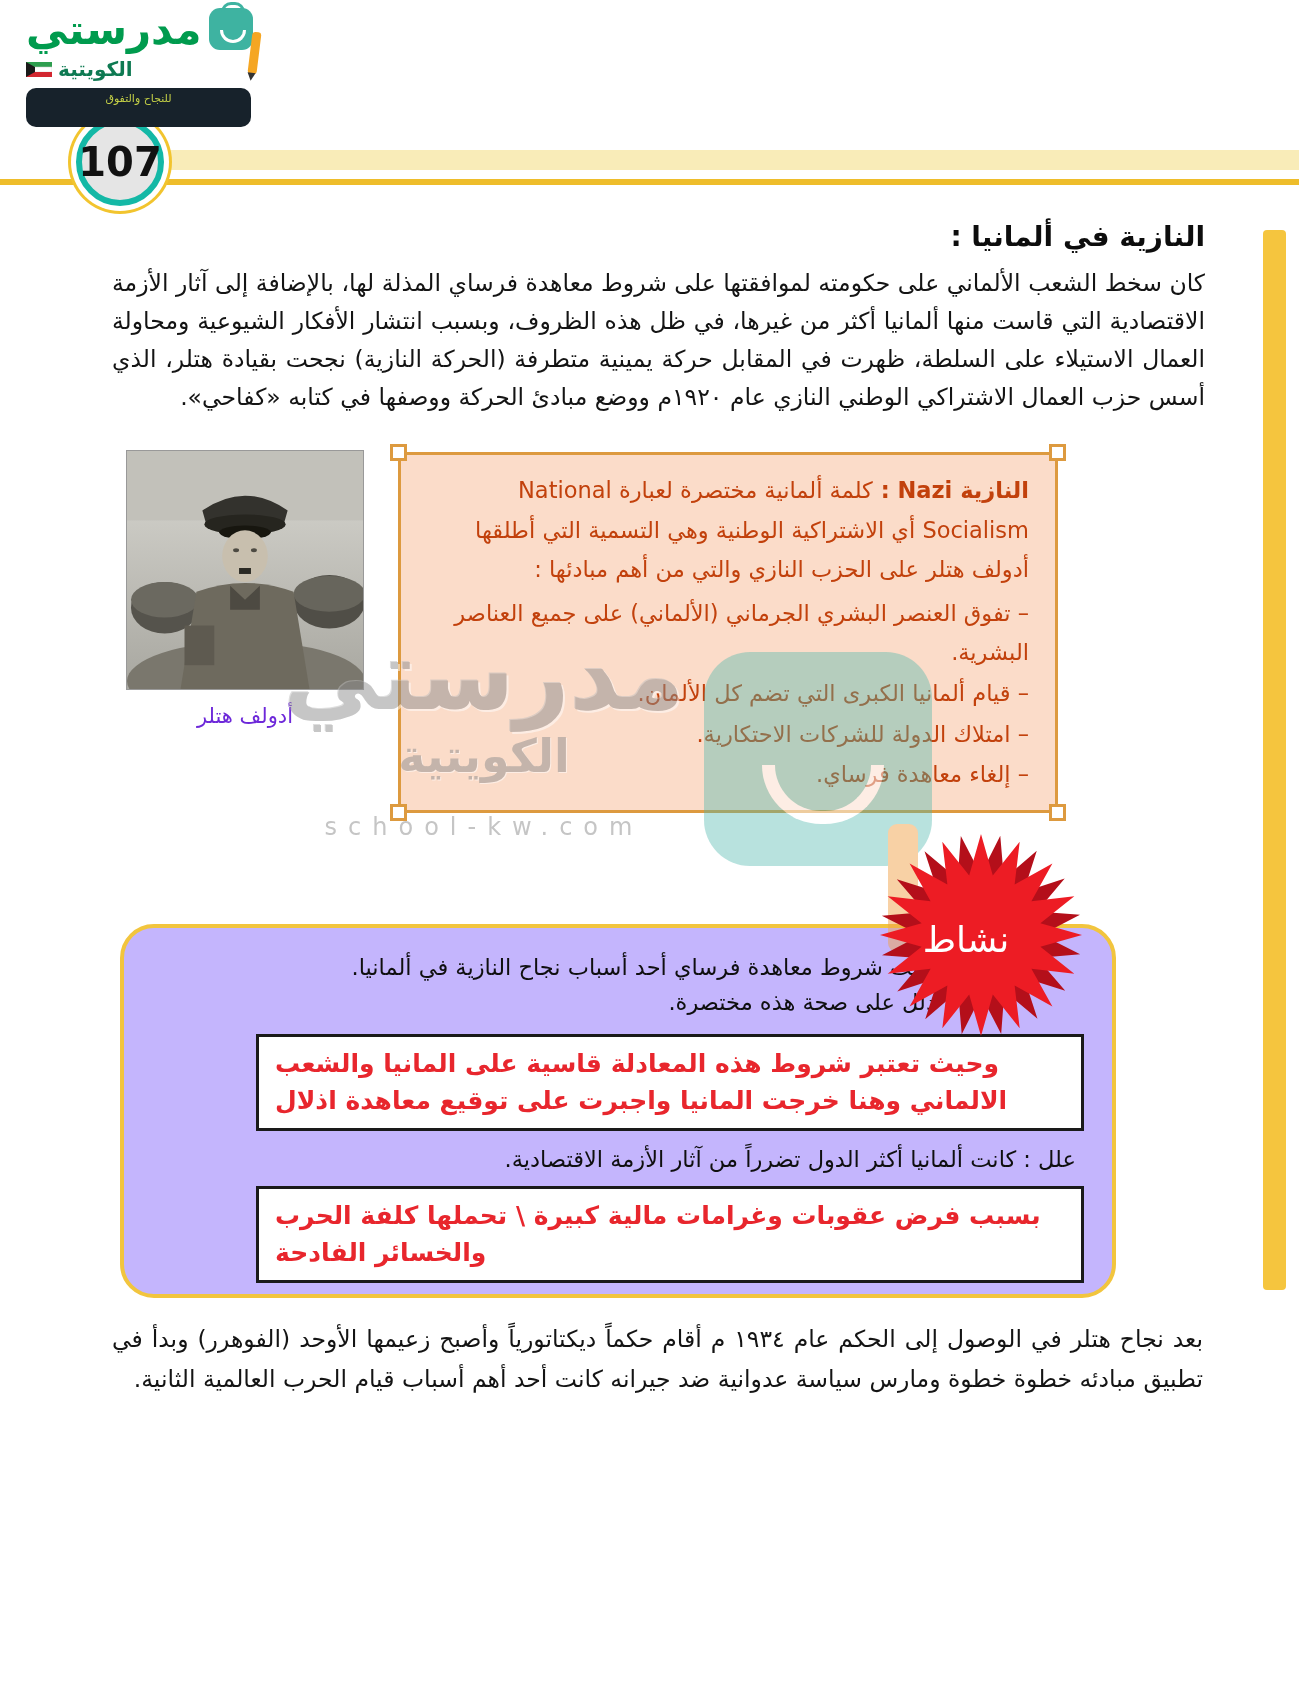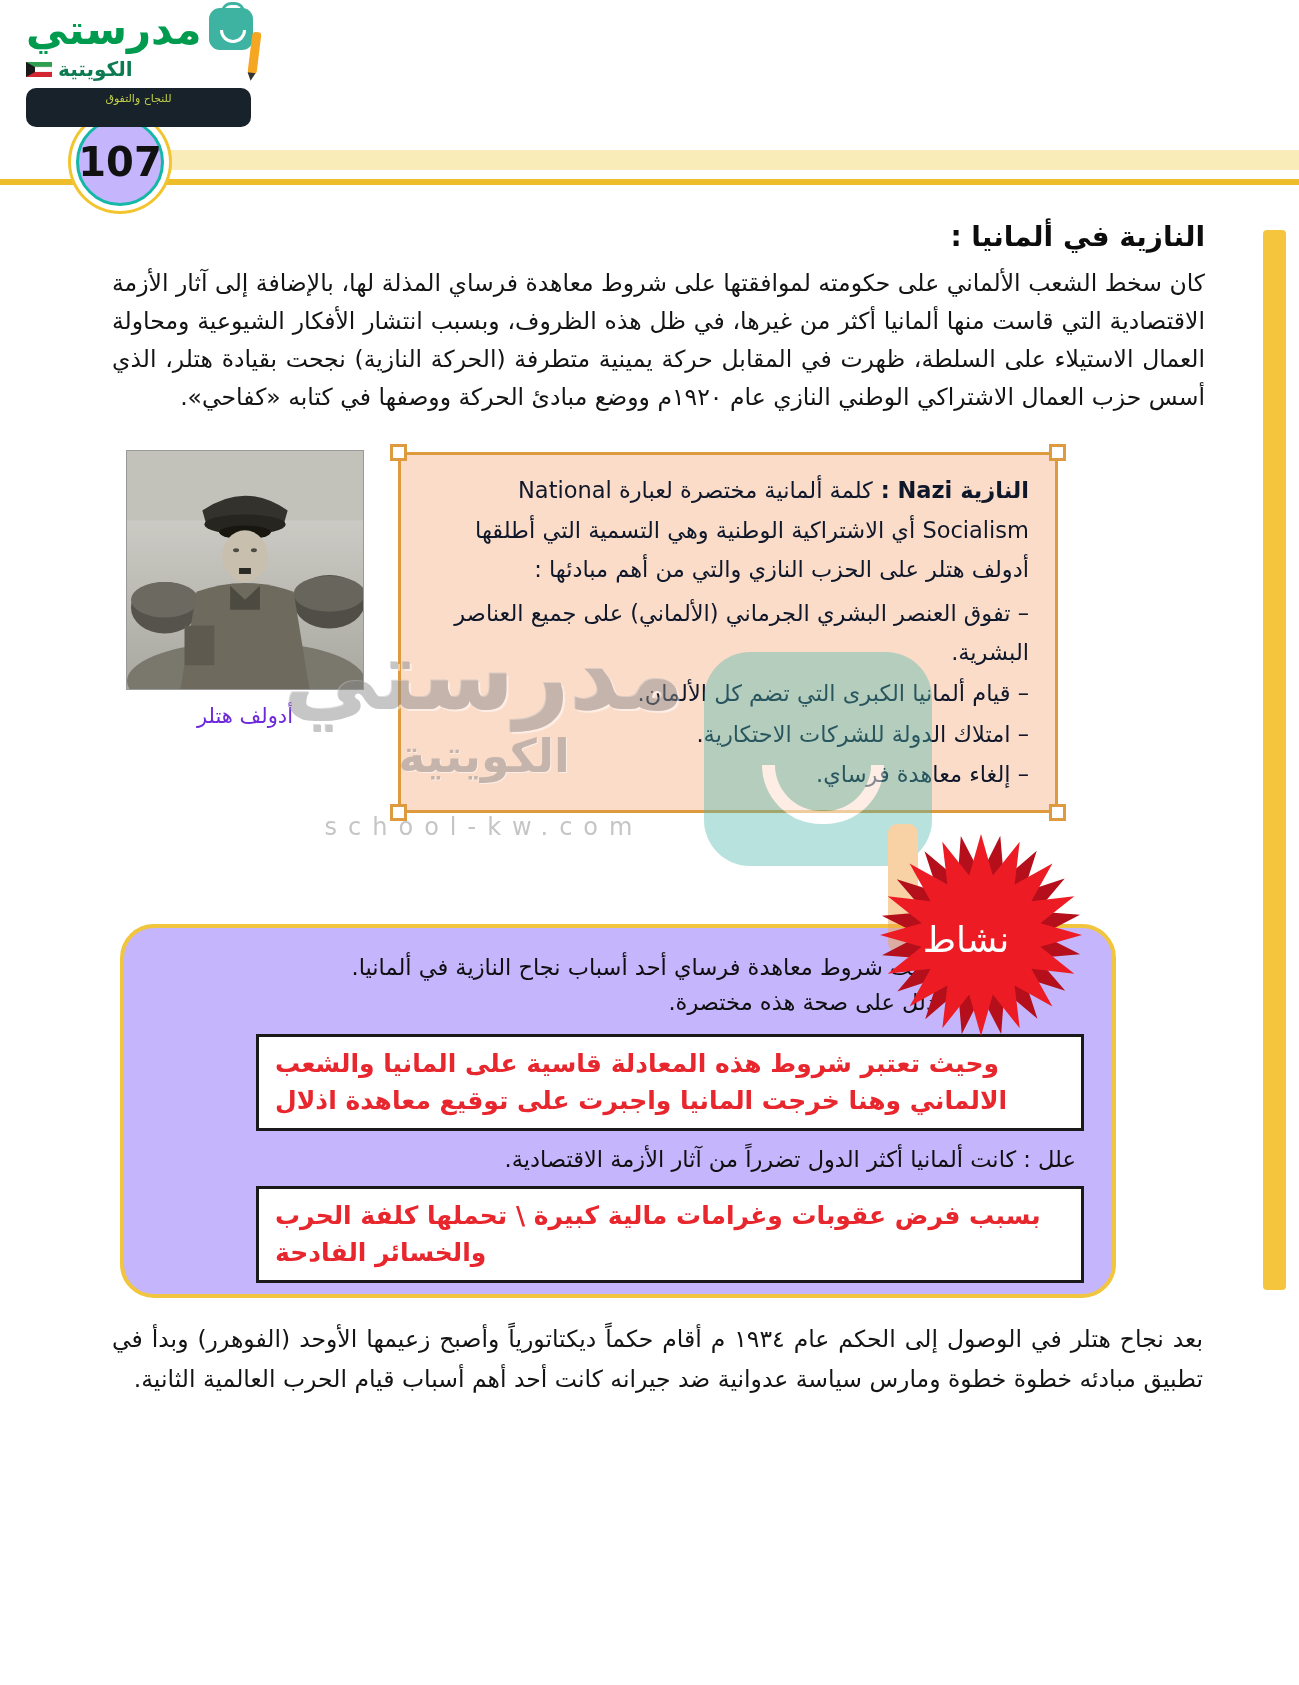"107" .page-badge { background: #c4b5fd -> #e5e5e5; border: 3px solid #14b8a6 -> 6px solid #14b8a6 }
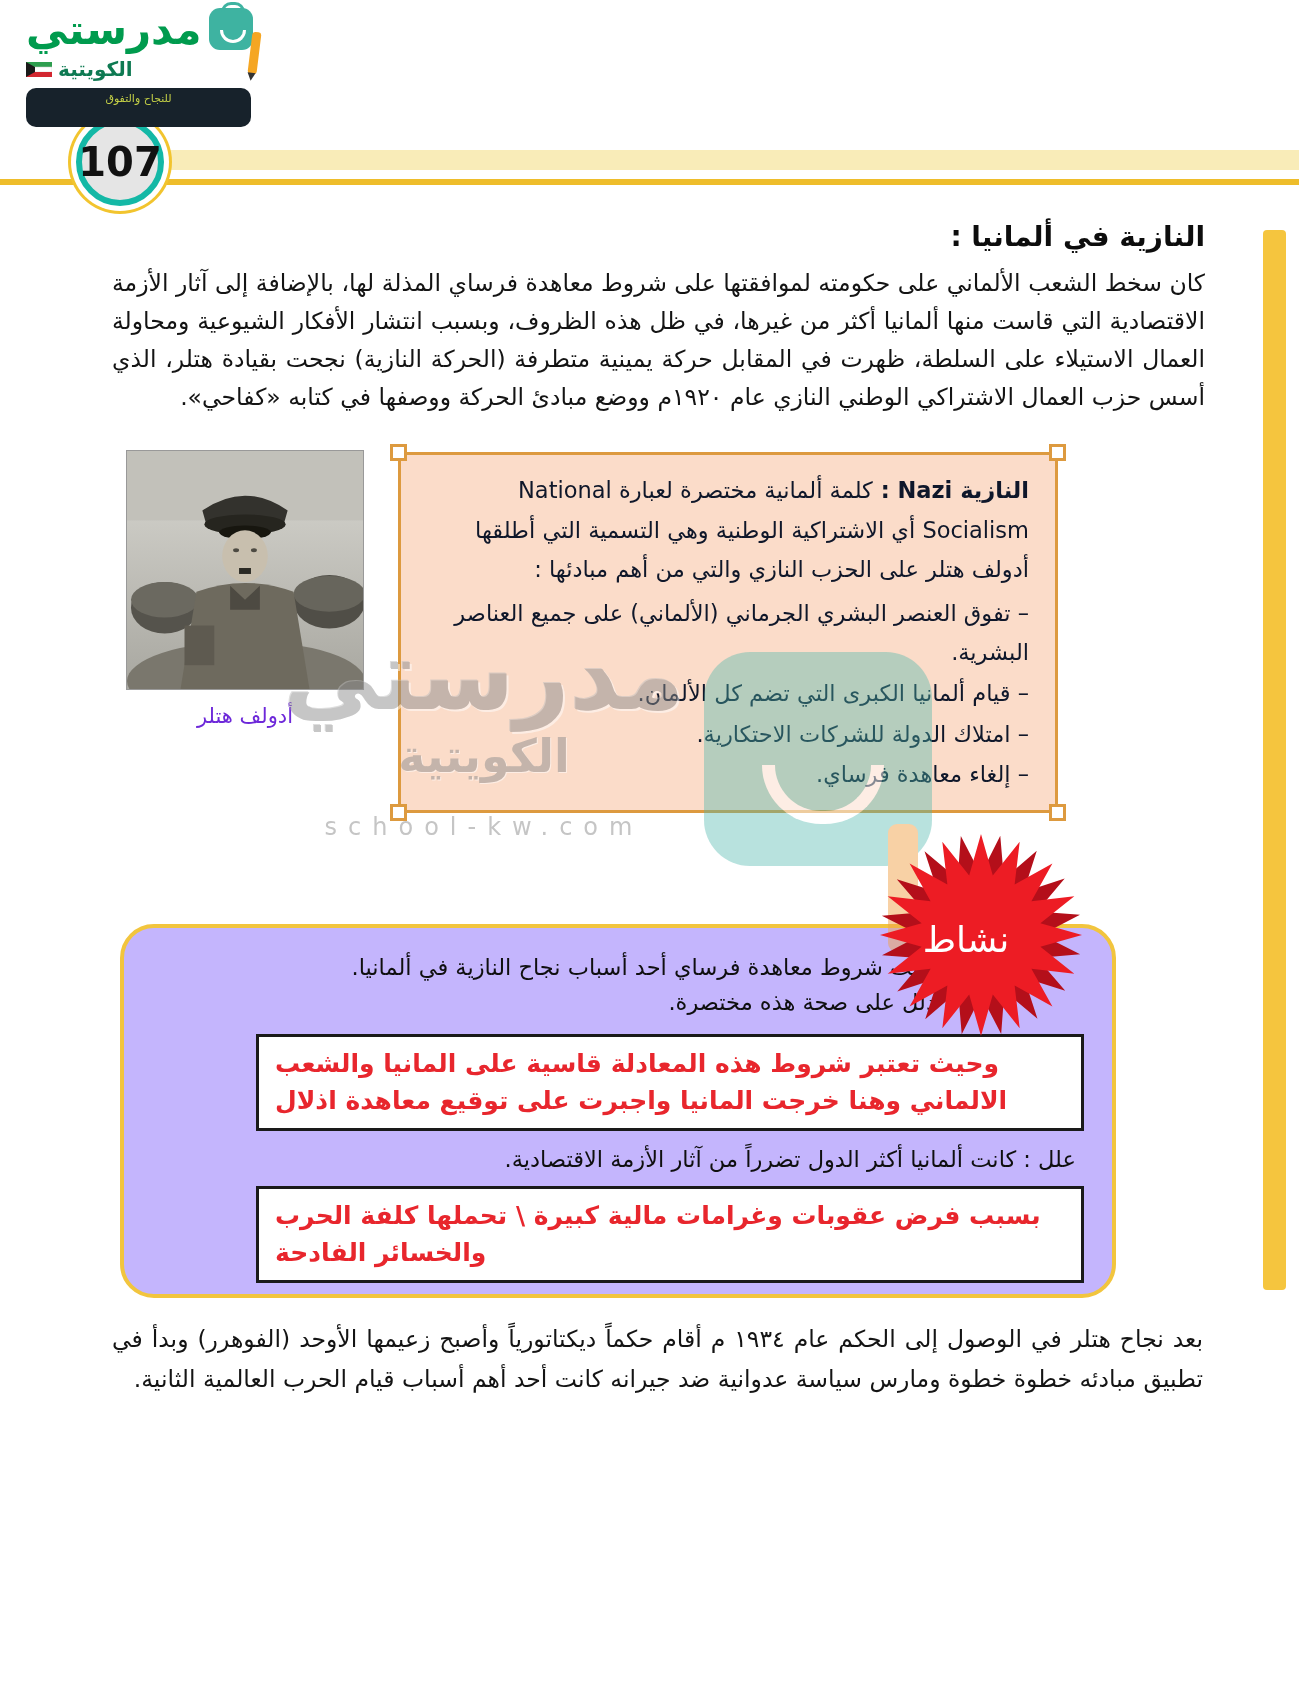"النازية Nazi : كلمة ألمانية" .nazi-box { color: #0f172a -> #c2410c }
